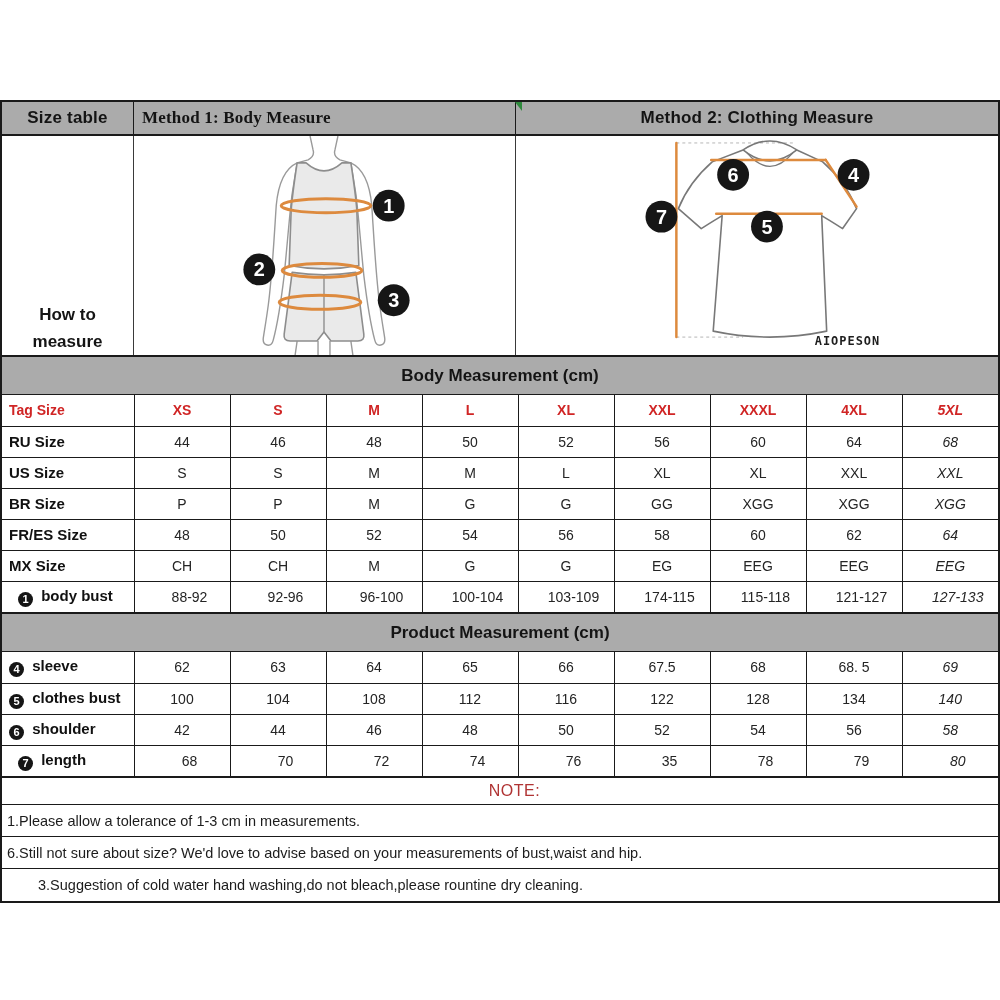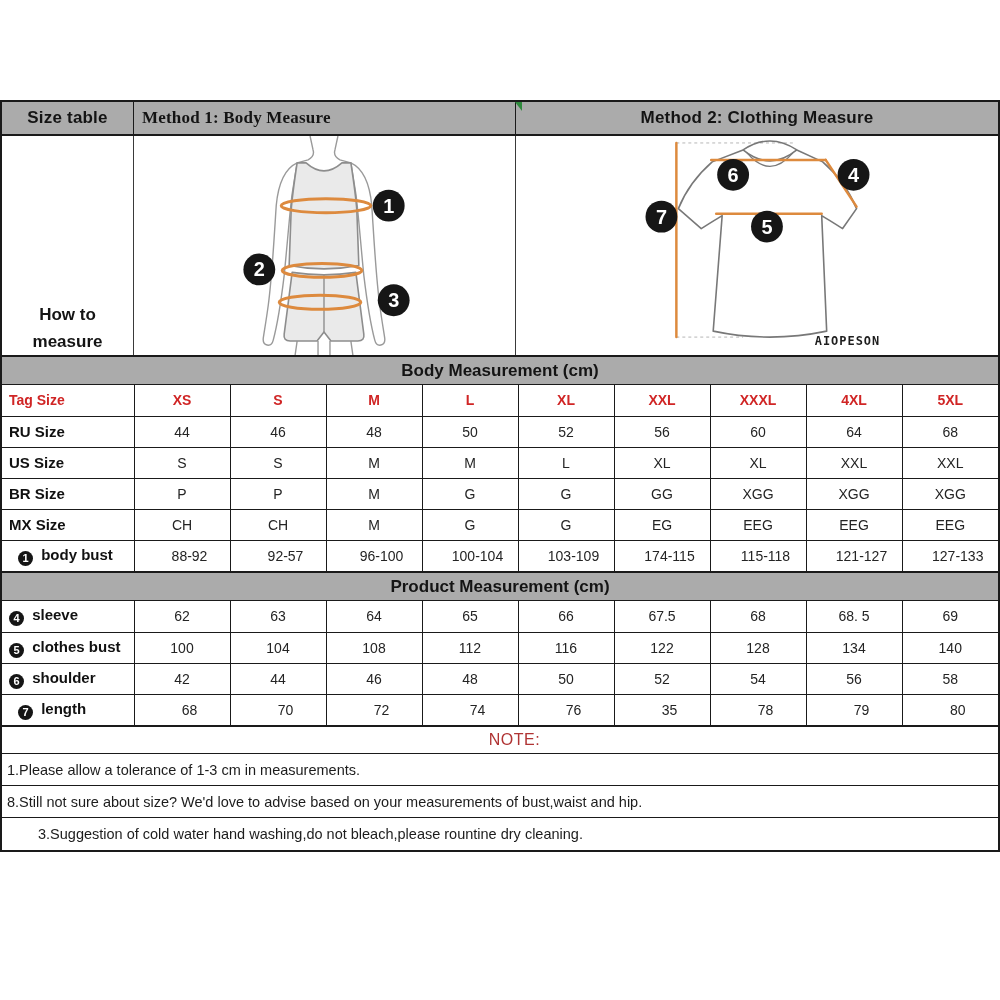"Body Measurement (cm)" .banner { height: 30px -> 40px }
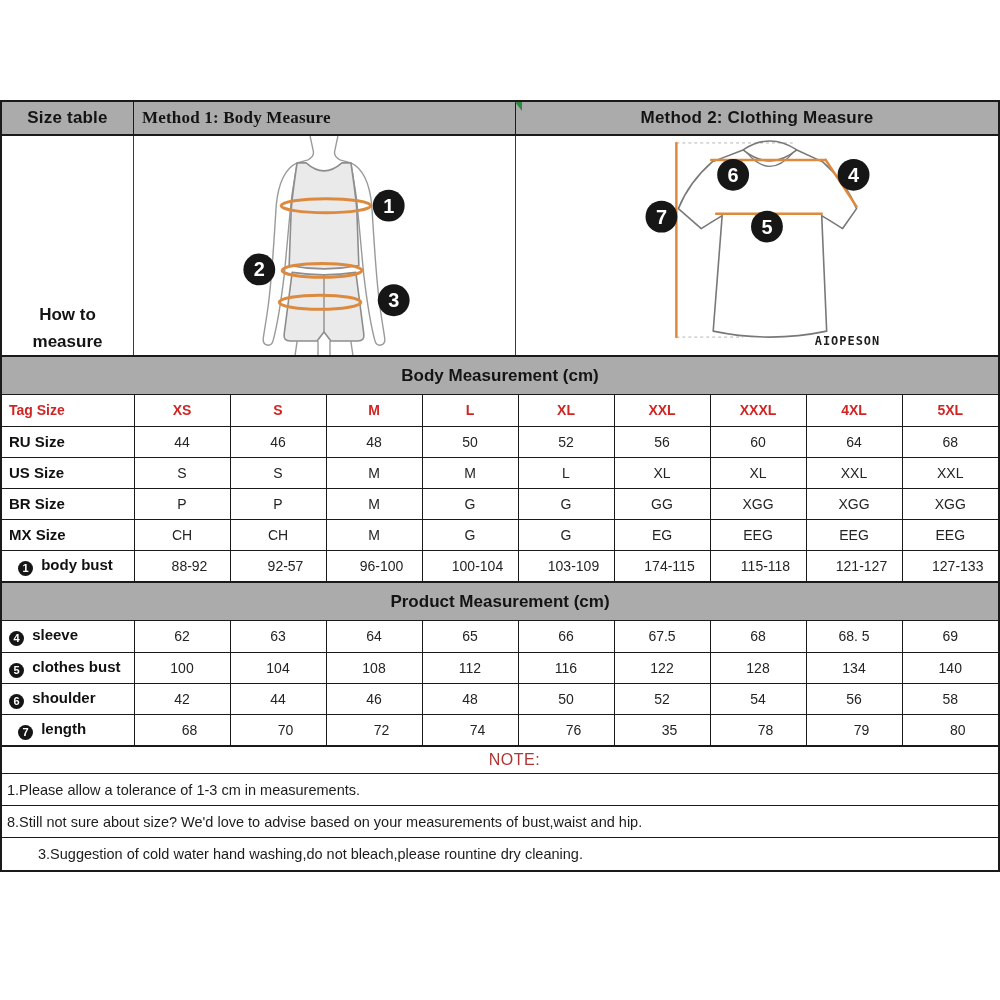"5XL" table.mtable td:last-child { font-style: none -> italic }
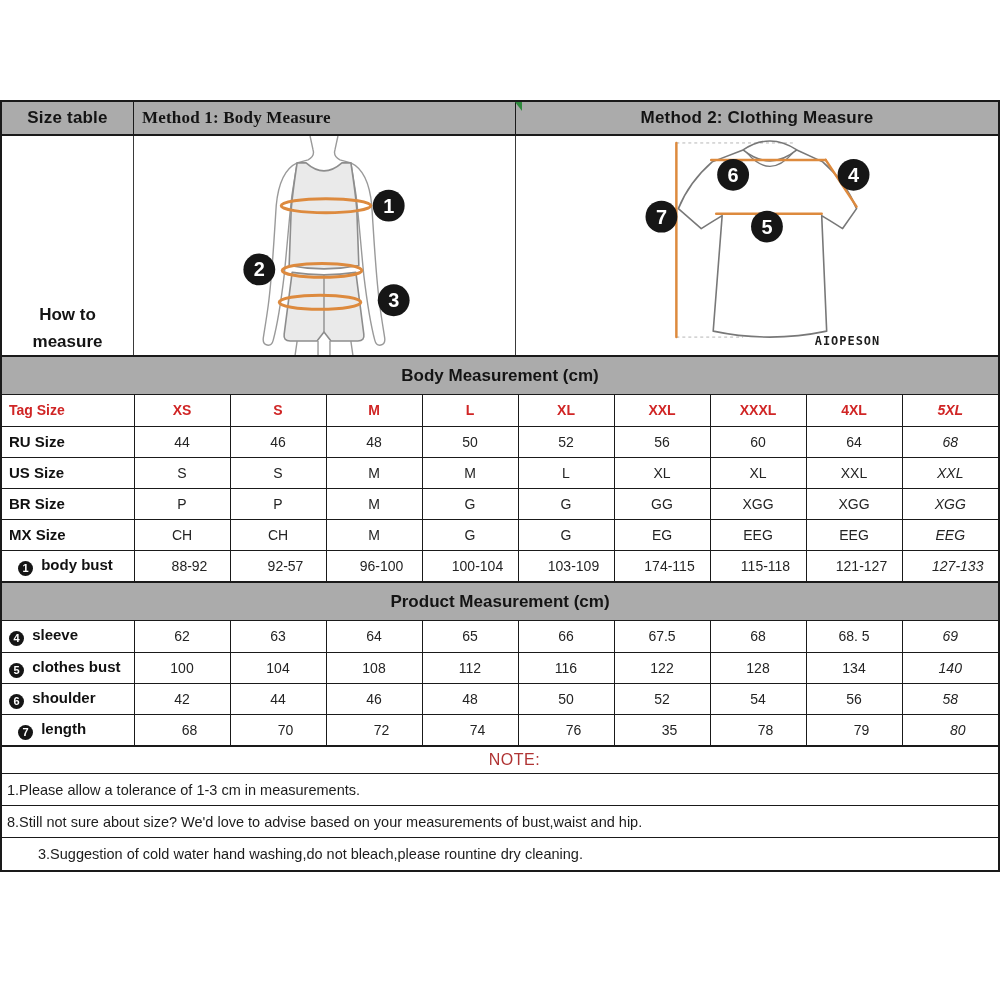"FR/ES Size" tr { html: none -> <tr> <td>FR/ES Size</td> <td>48</td> <td>50</td> <td>52</td> <td>54</td> <td>56</td> <td>58</td> <td>60</td> <td>62</td> <td>64</td> </tr> }
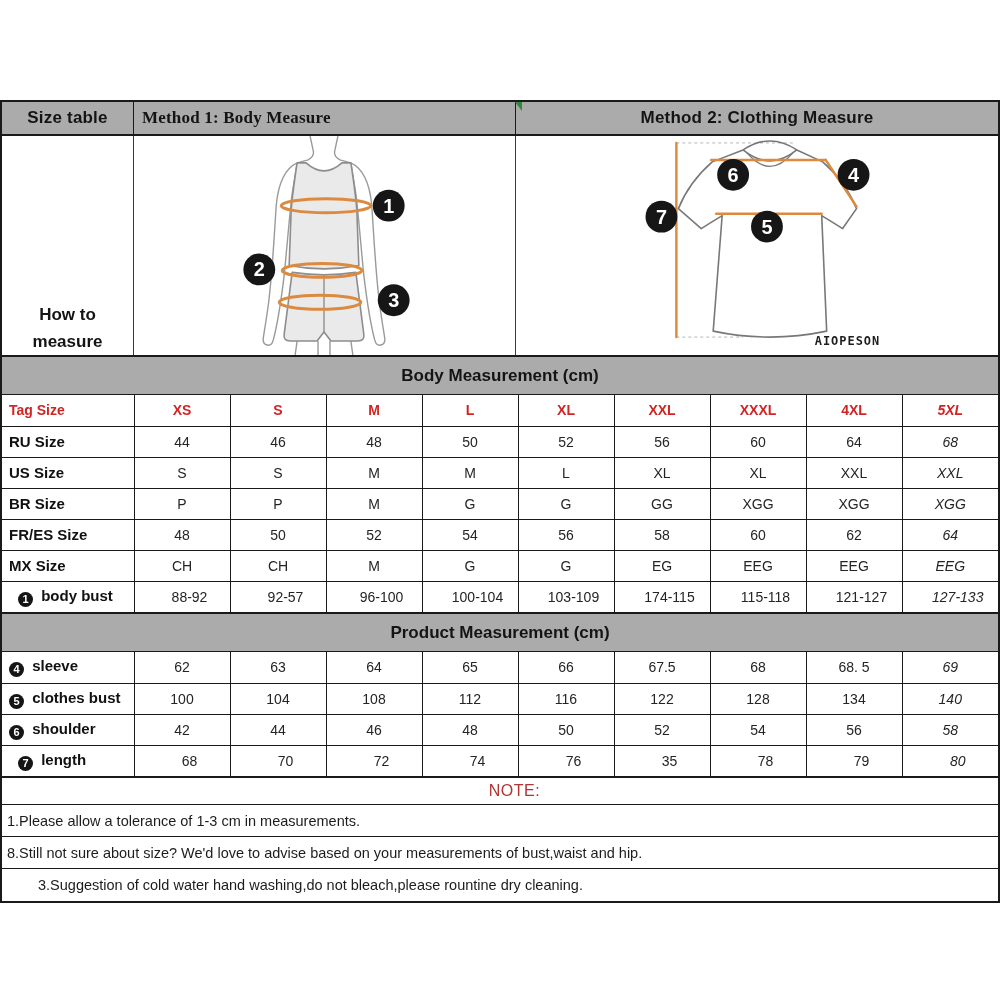"92-57" td.val { text: 92-57 -> 92-96 }
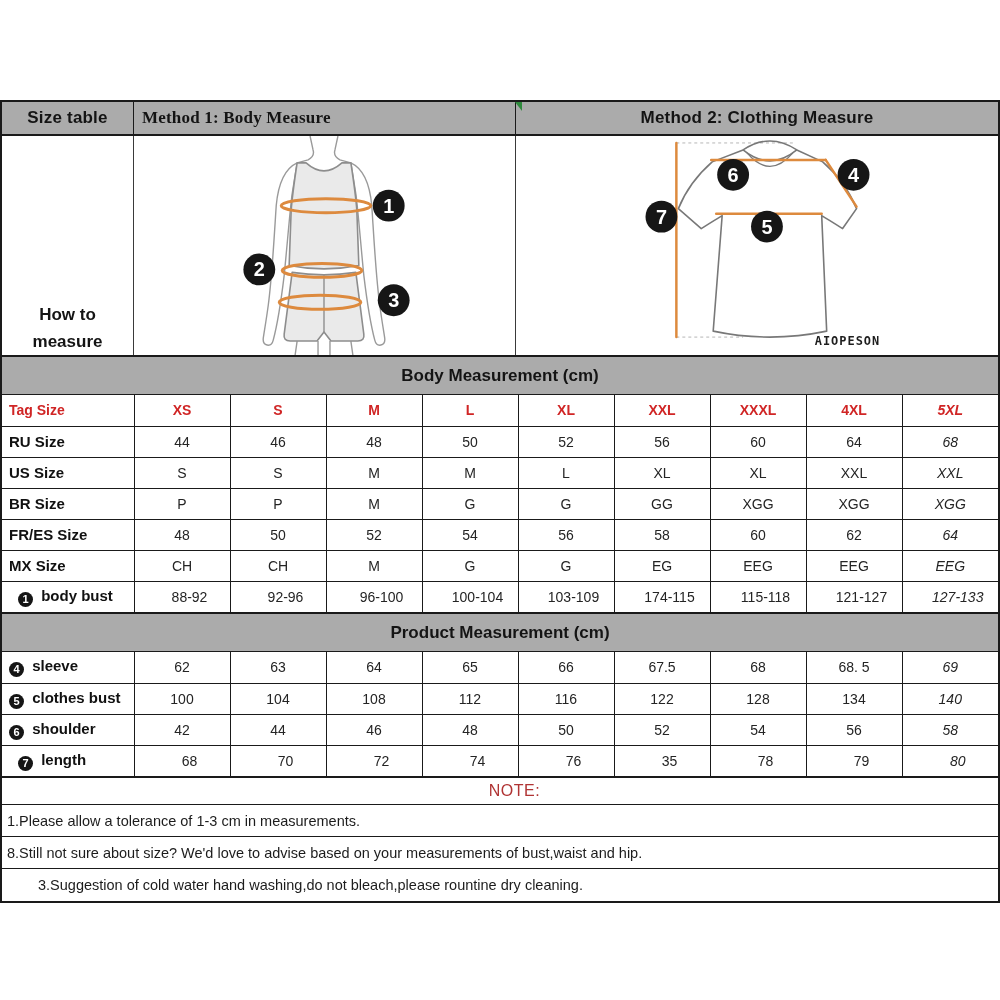"8.Still not sure about size?" div.note-item { text: 8.Still -> 6.Still }
